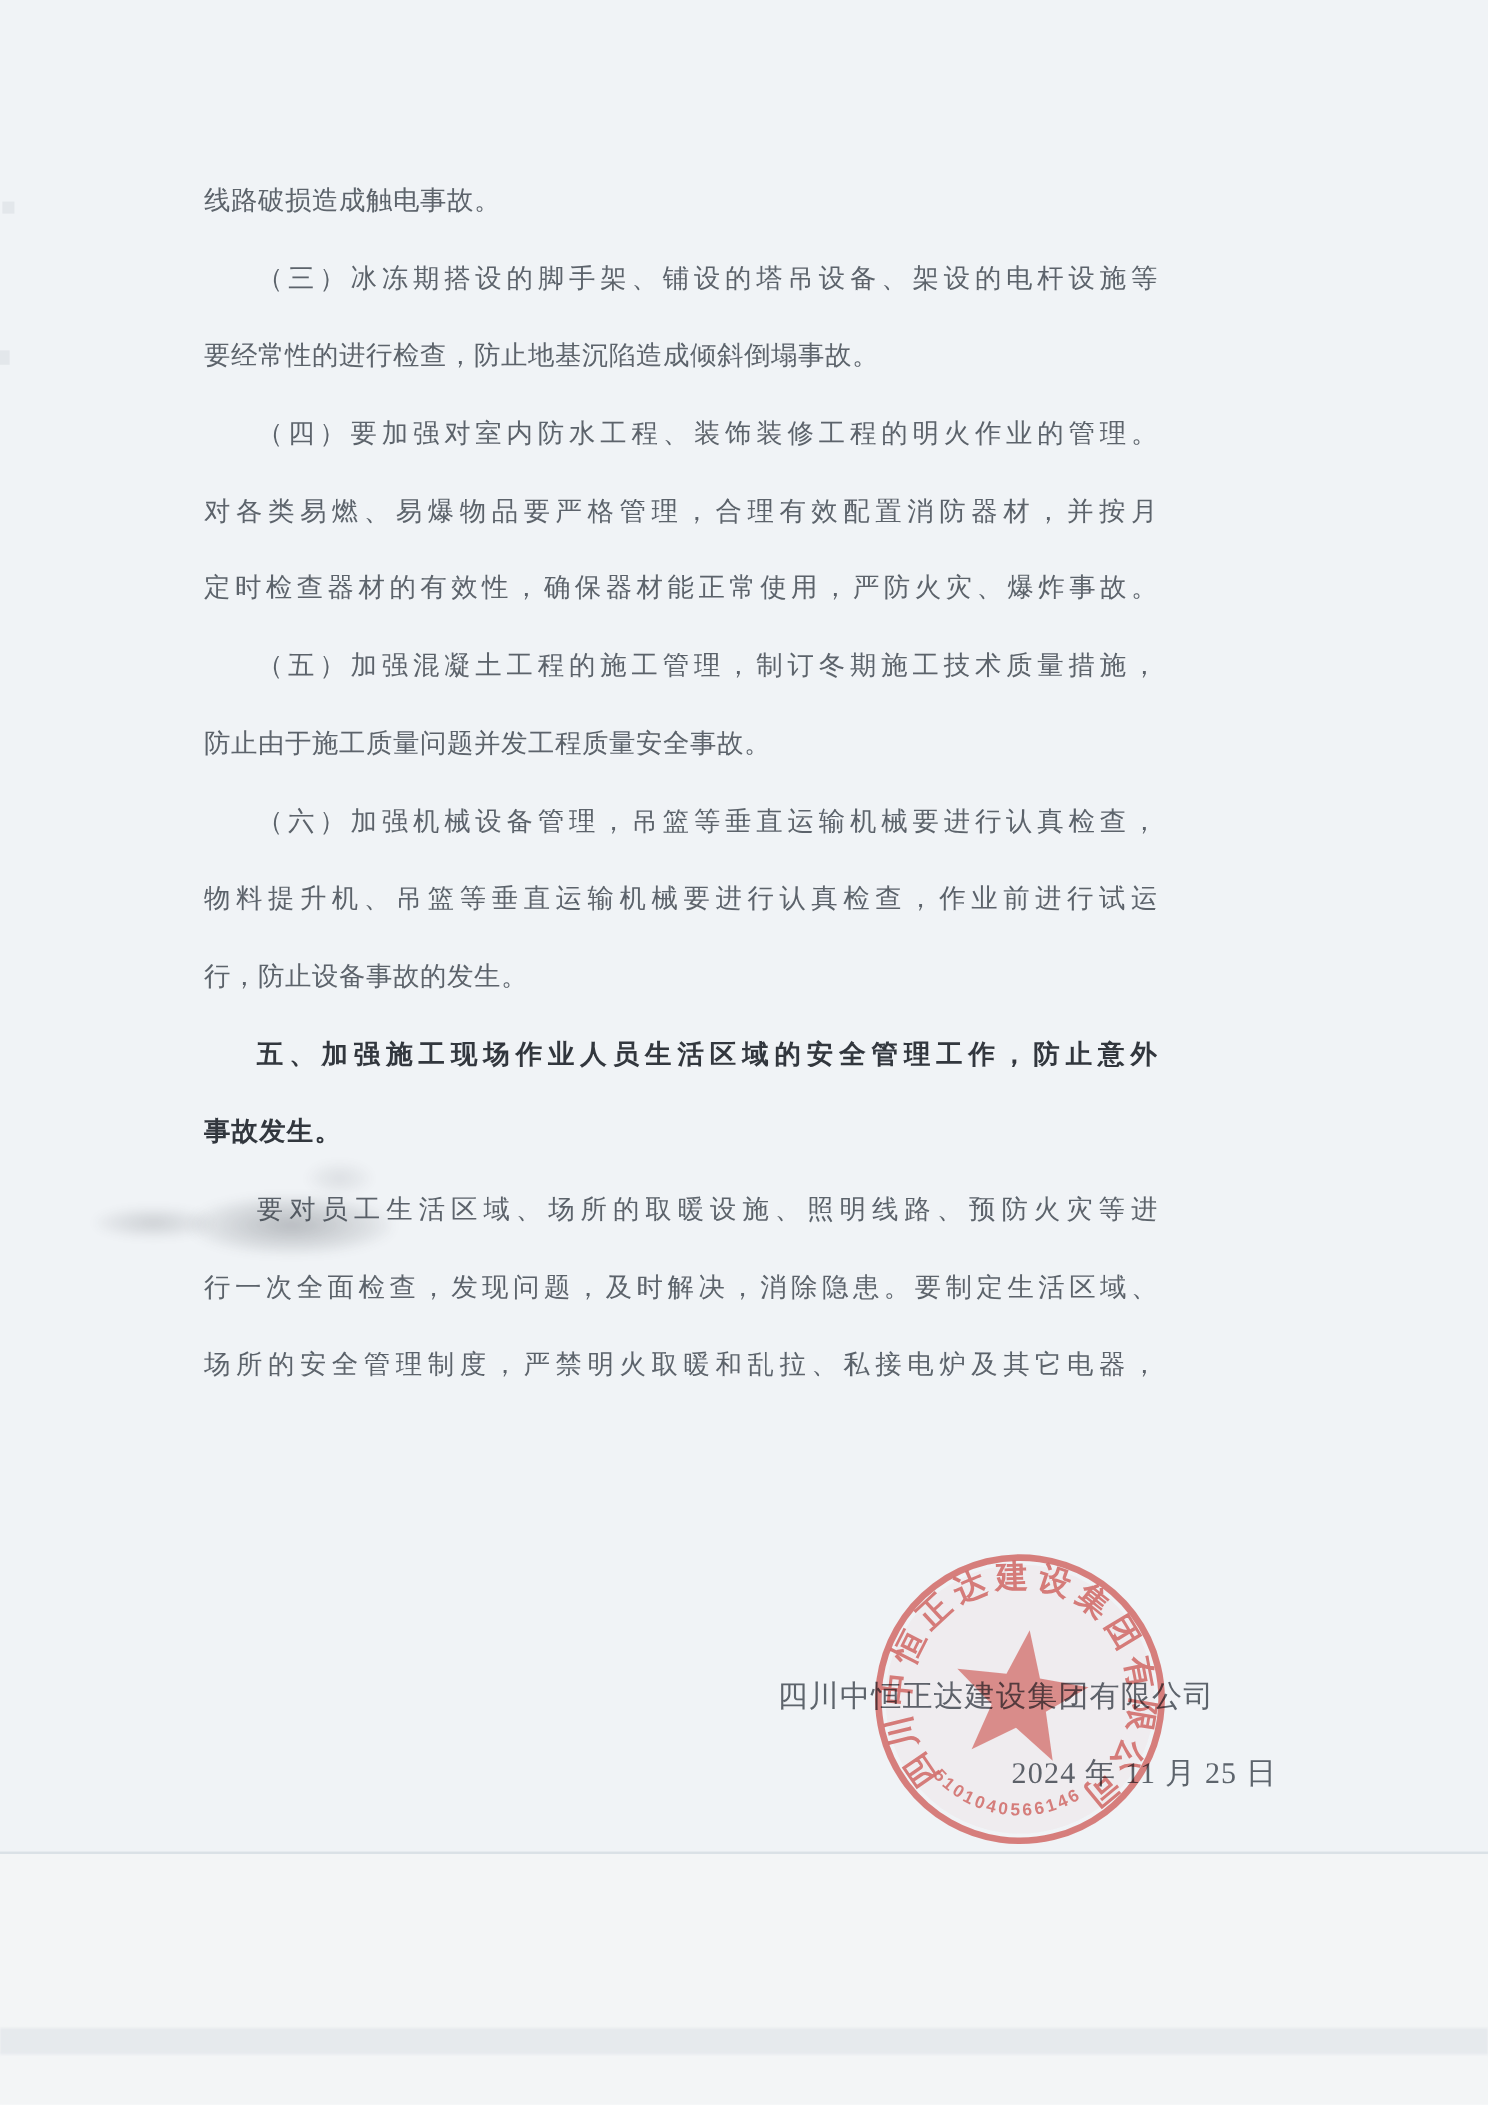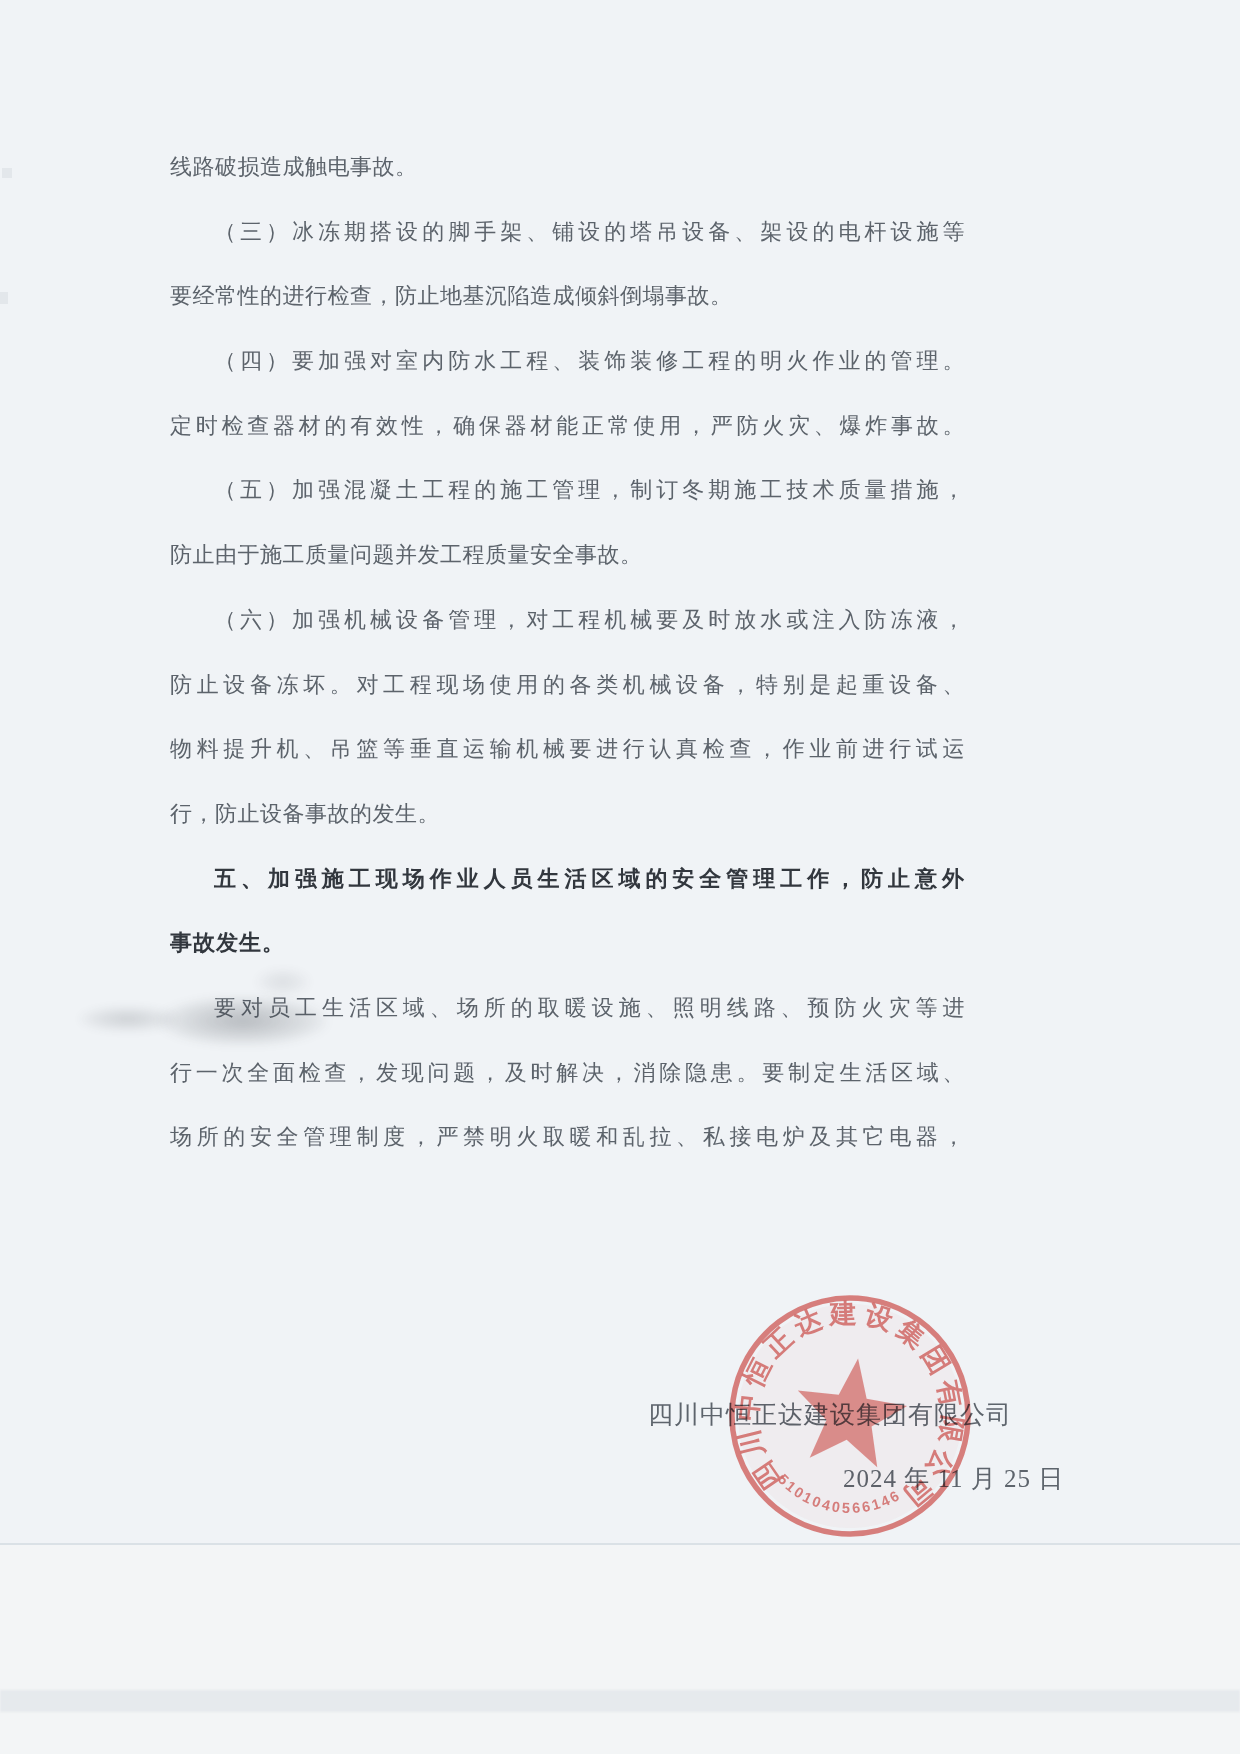"对各类易燃、易爆物品要严格管理，合理有效配置消防器材，并按月" div.line { html: none -> <div>对各类易燃、易爆物品要严格管理，合理有效配置消防器材，并按月</div> }
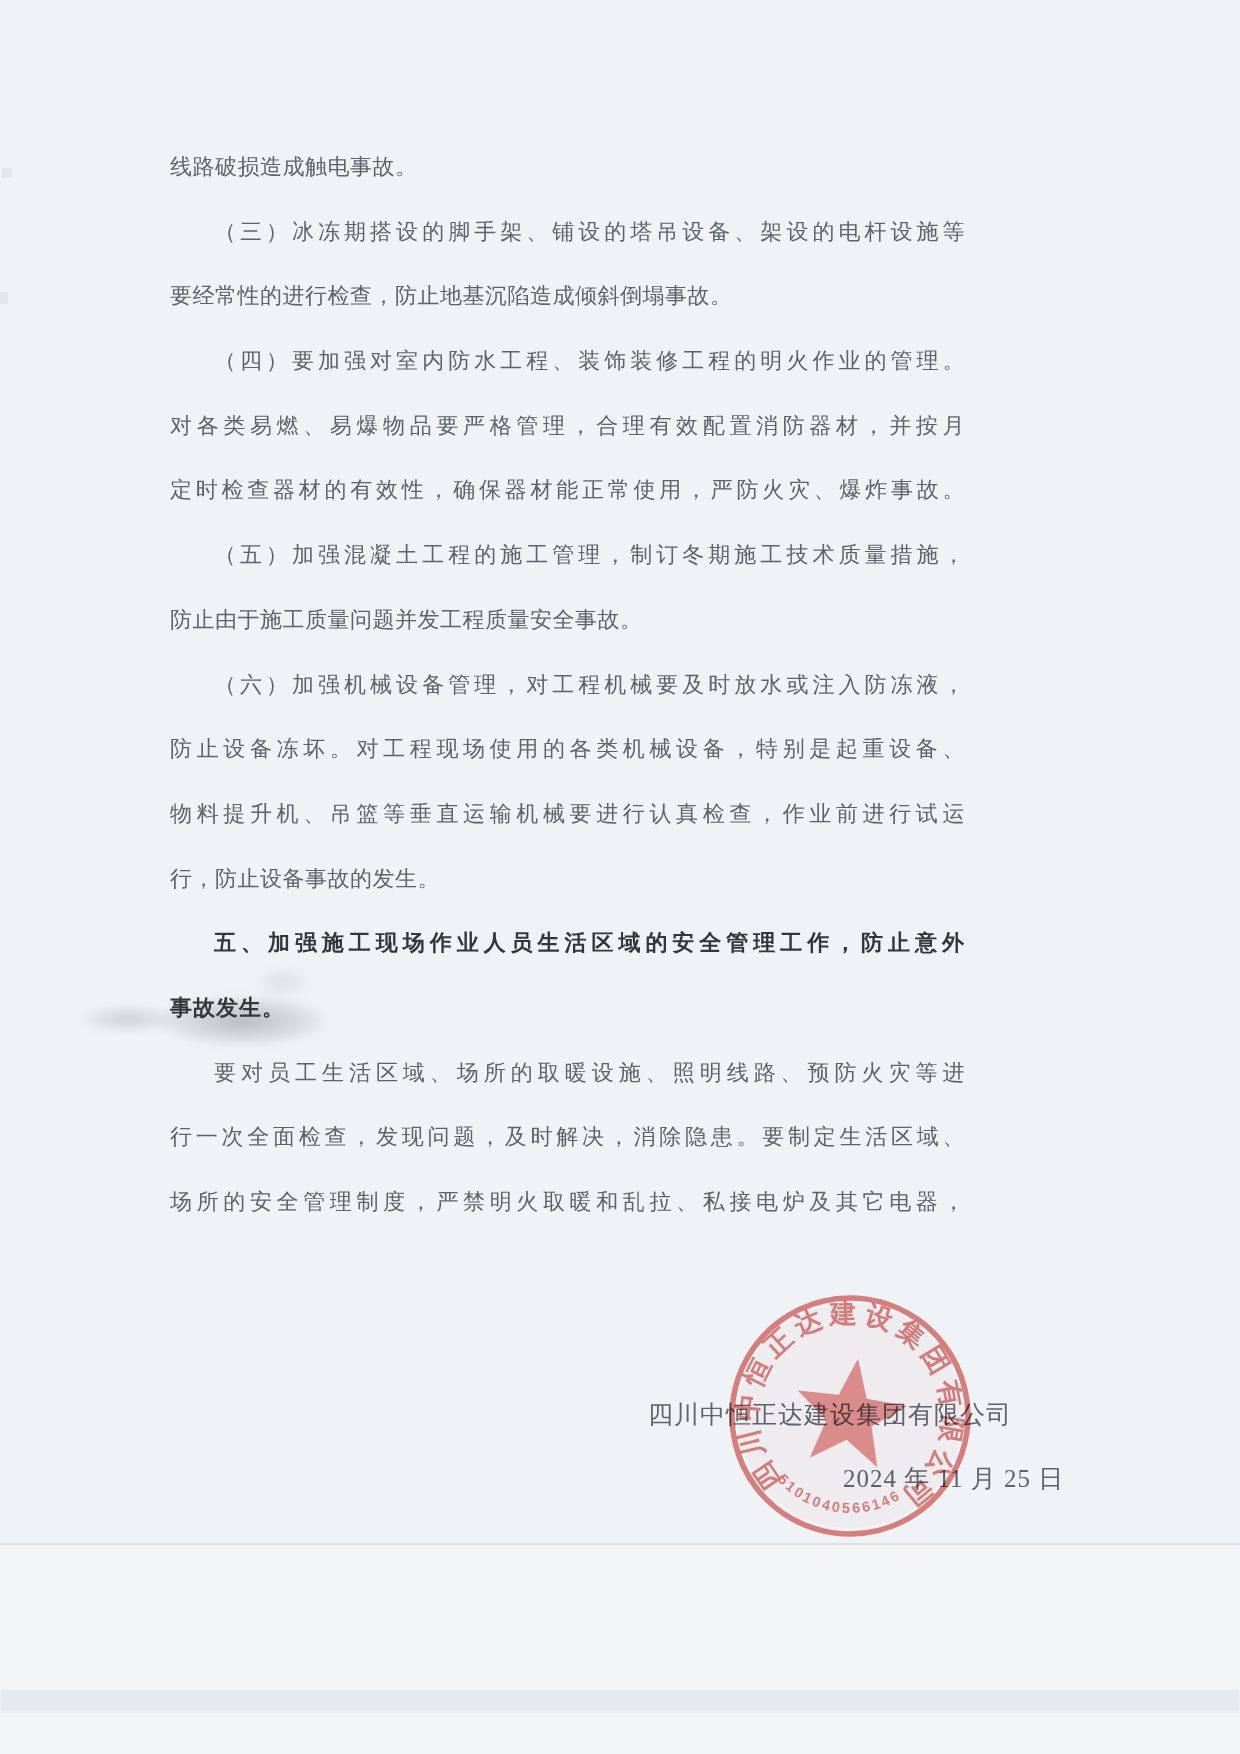"（六）加强机械设备管理，对工程机械要及时放水或注入防冻液，" div.line { text: 对工程机械要及时放水或注入防冻液 -> 吊篮等垂直运输机械要进行认真检查 }
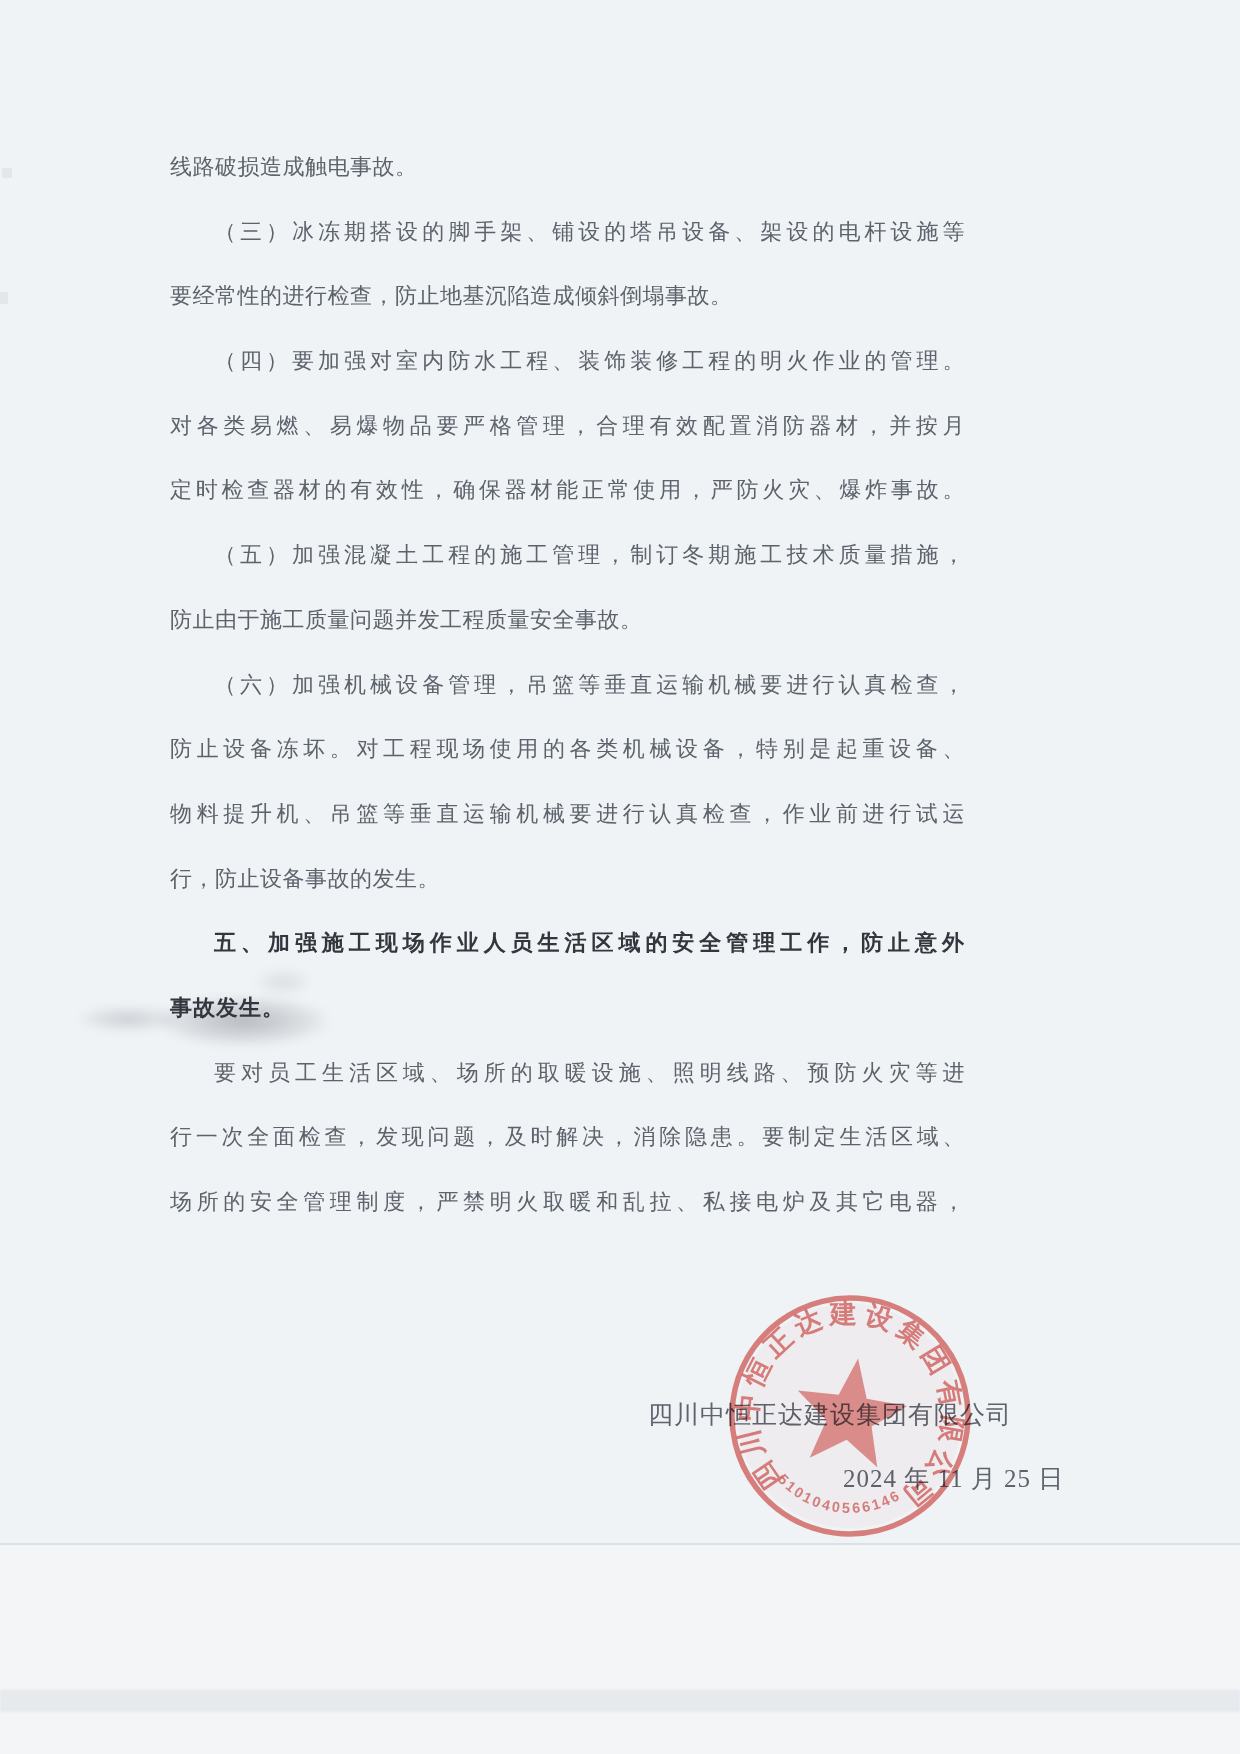"防止设备冻坏。对工程现场使用的各类机械设备，特别是起重设备、" div.line { html: <div>防止设备冻坏。对工程现场使用的各类机械设备，特别是起重设备、</div> -> none }
